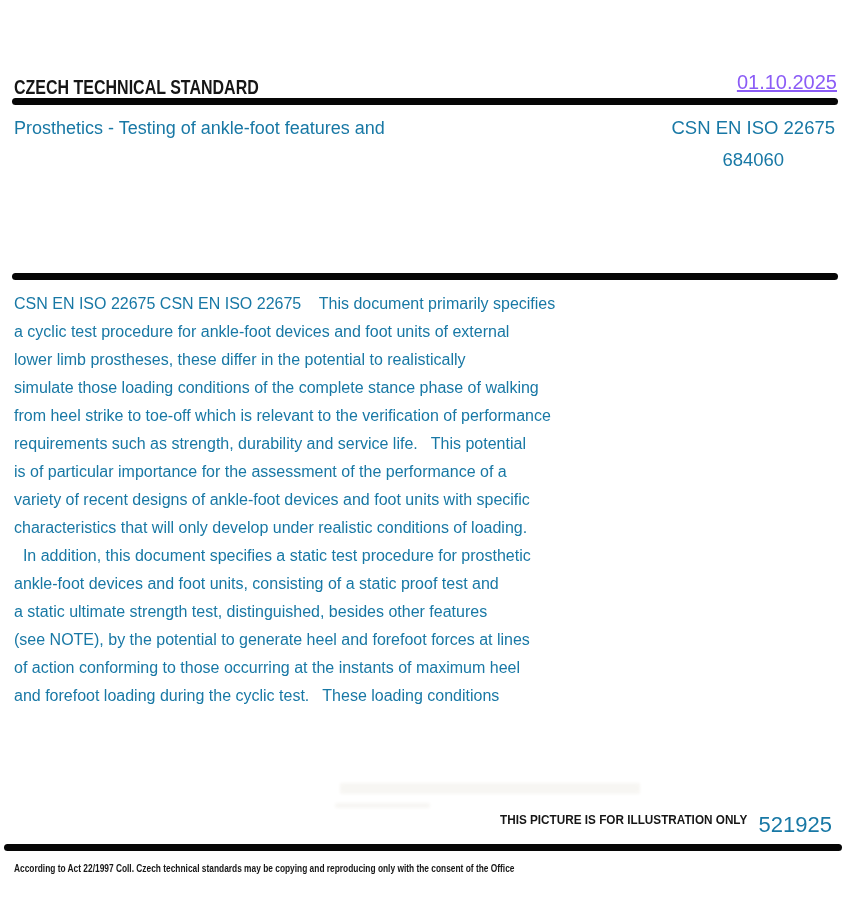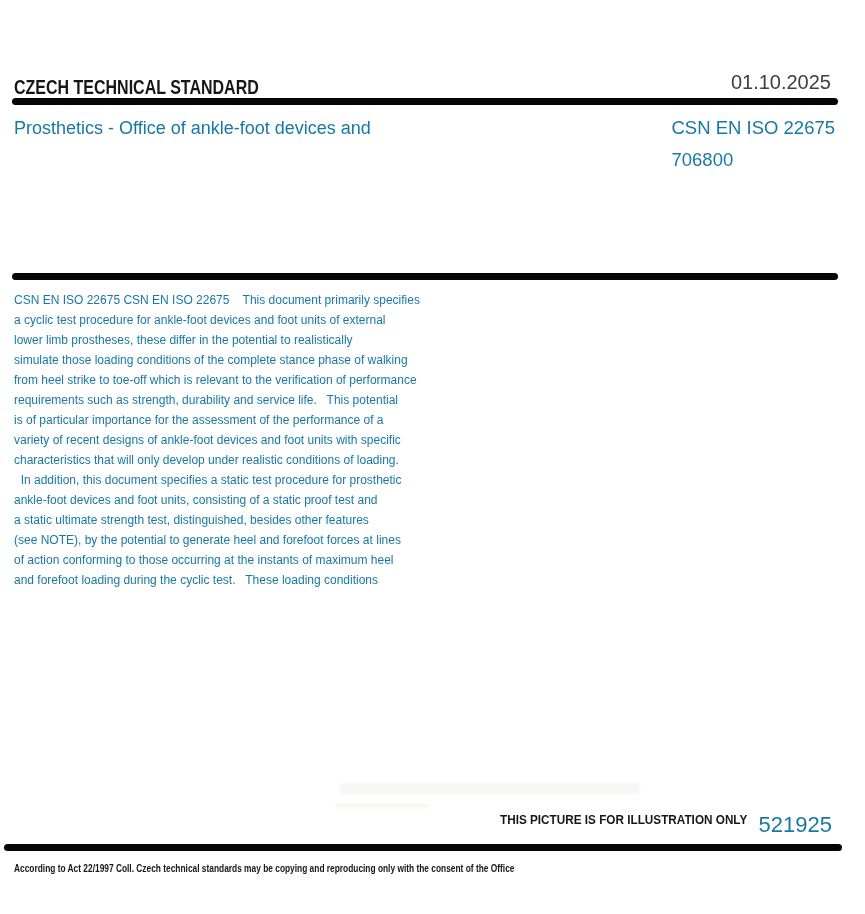"01.10.2025" .issue-date { color: #404040 -> #8b5cf6; right: 34px -> 28px; text-decoration: none -> underline }
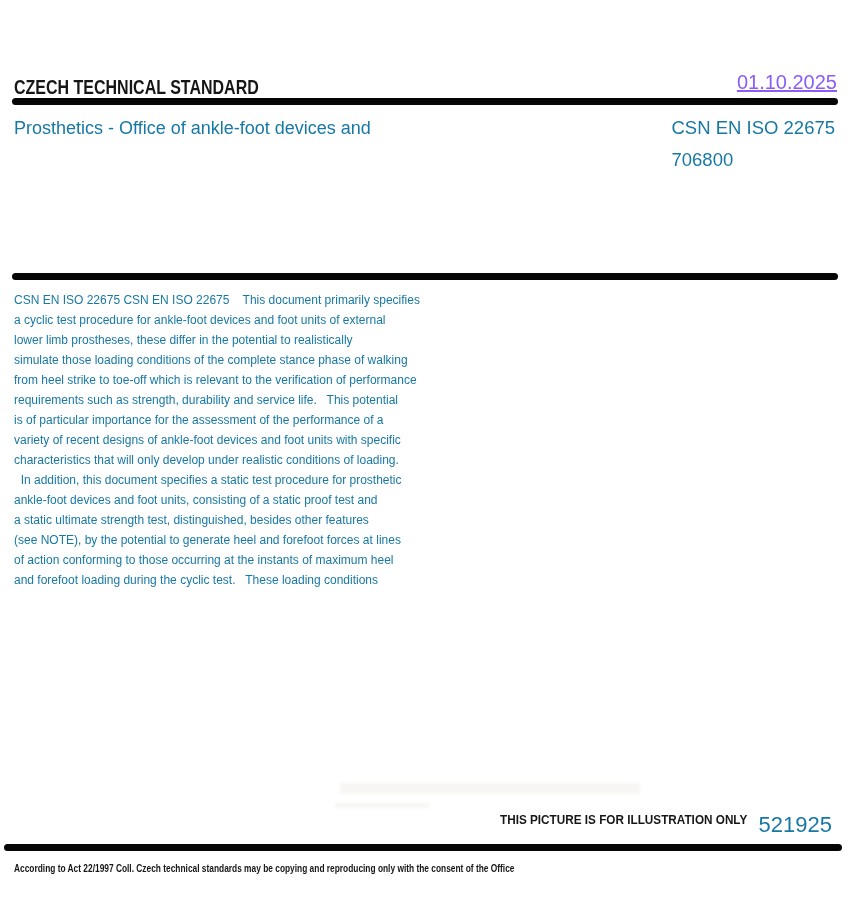"Prosthetics - Office of ankle-foot" div { text: Office of ankle-foot devices -> Testing of ankle-foot features }
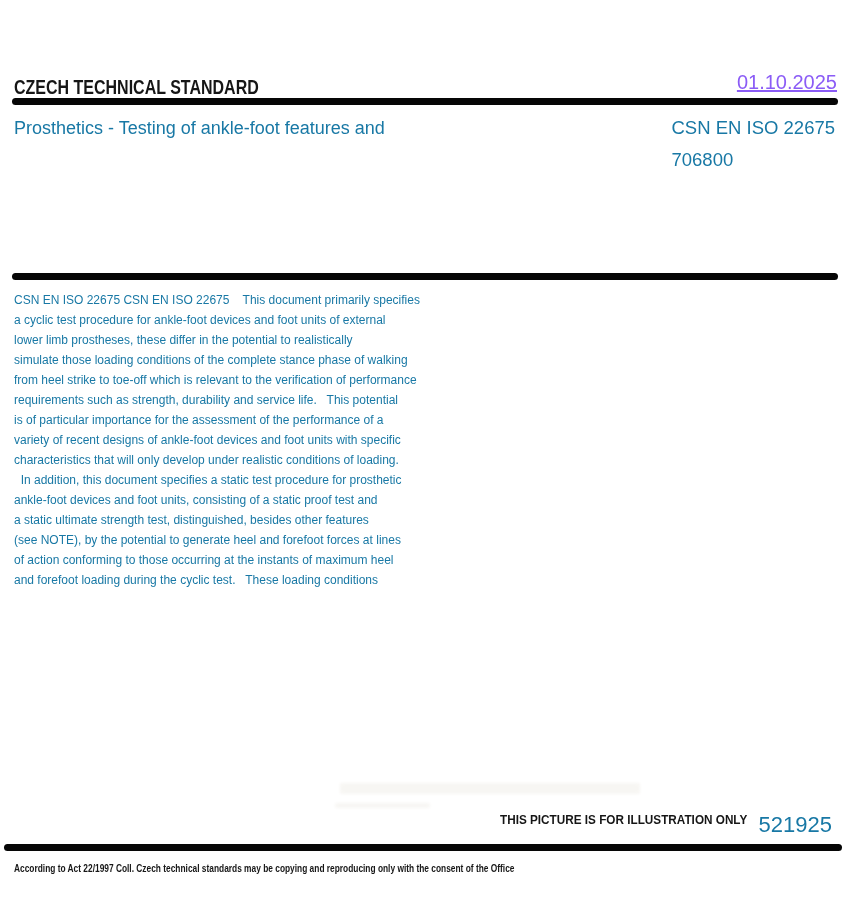"CSN EN ISO 22675" .doc-refs { text-align: left -> center }
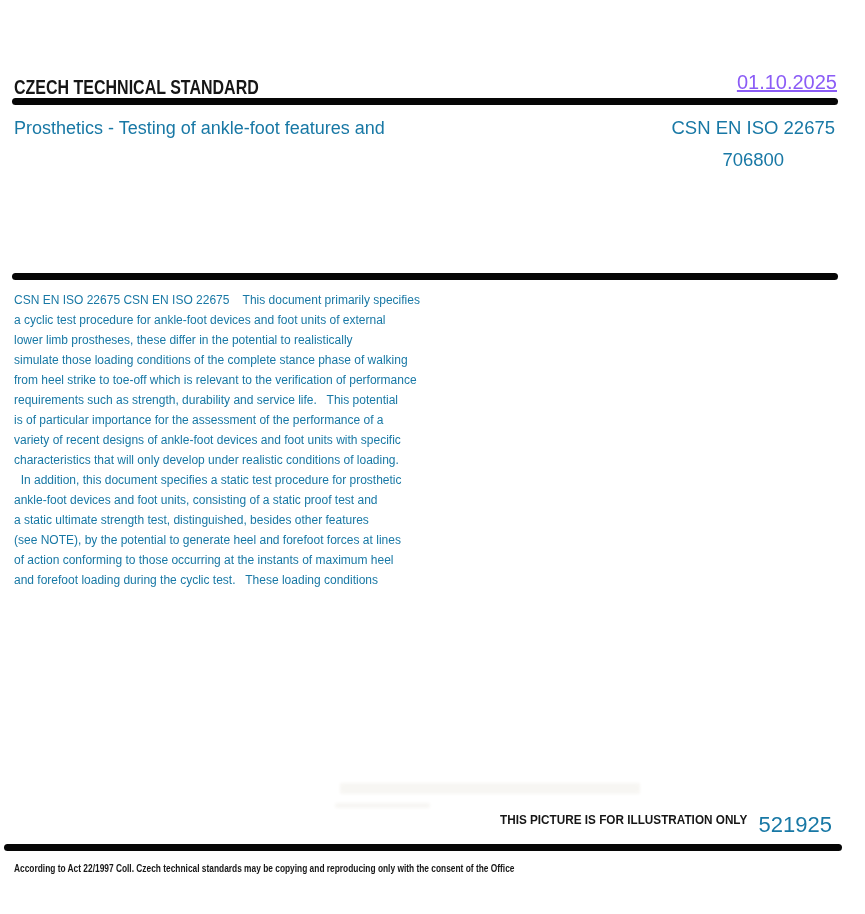"706800" div { text: 706800 -> 684060 }
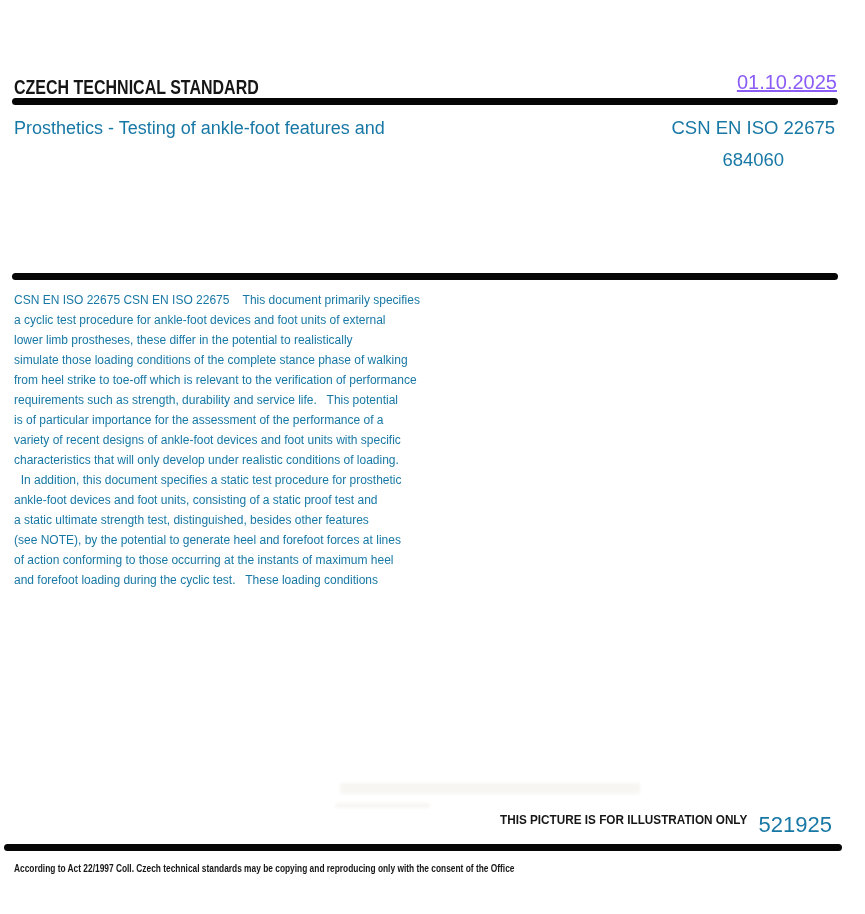"CSN EN ISO 22675 CSN" .abstract { font-size: 12px -> 16px; line-height: 20px -> 28px }
